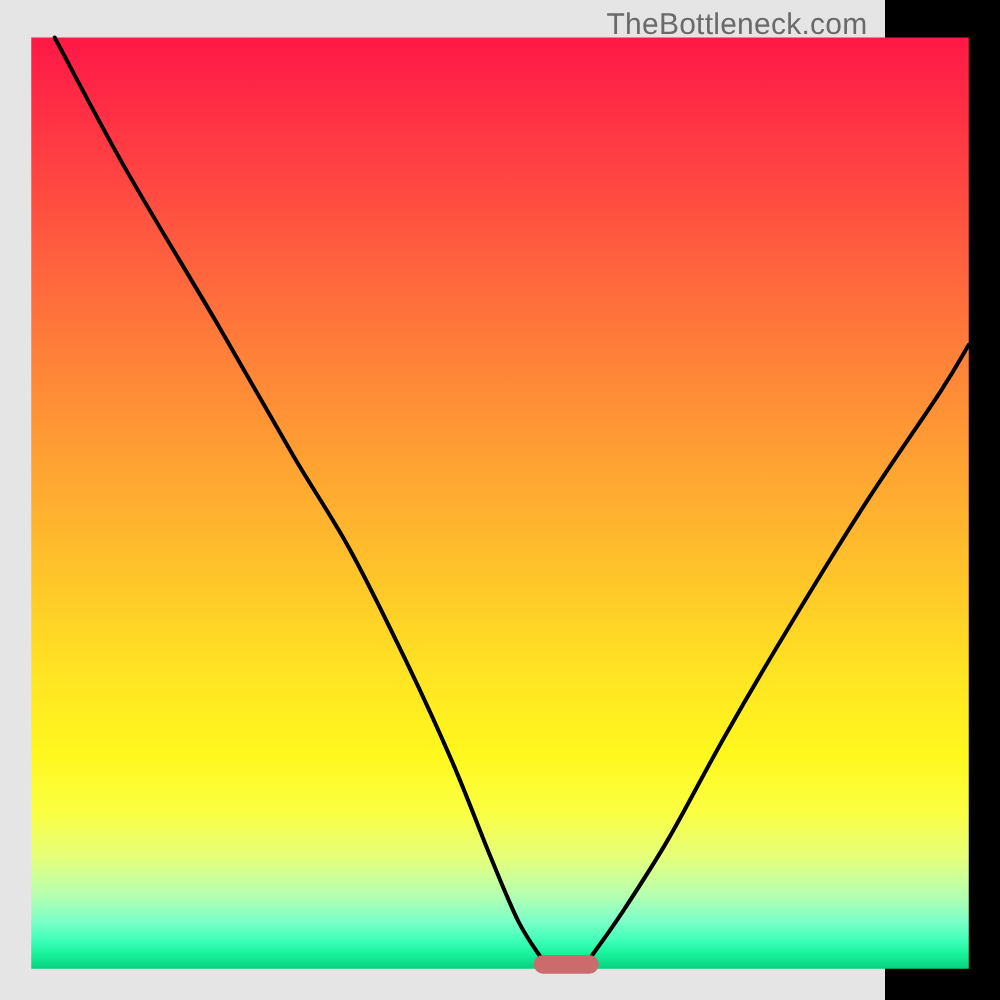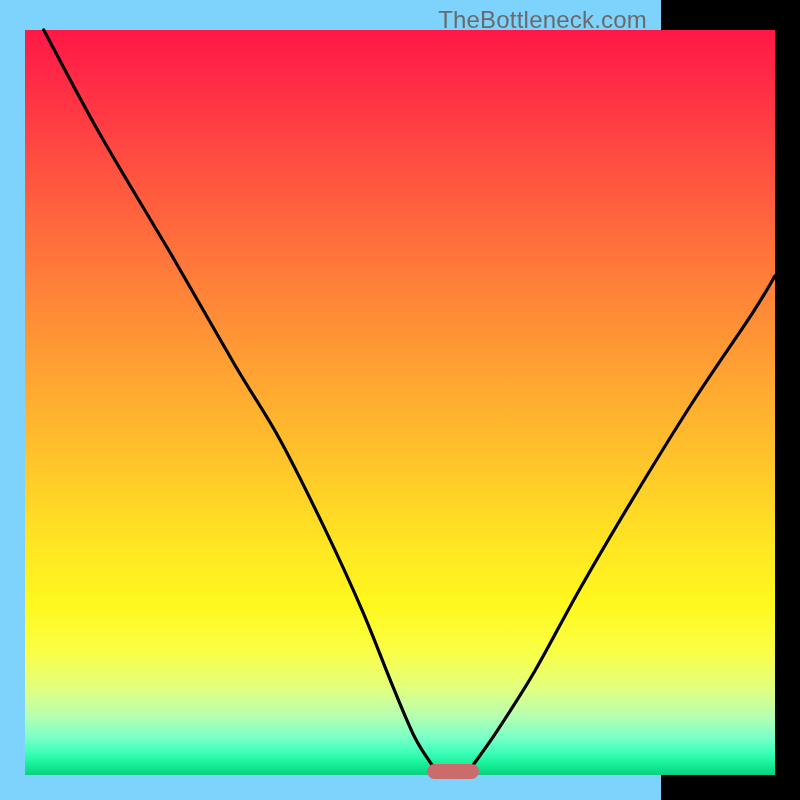"TheBottleneck.com" .frame { background: #7dd3fc -> #e5e5e5; padding-left: none -> 47px }
